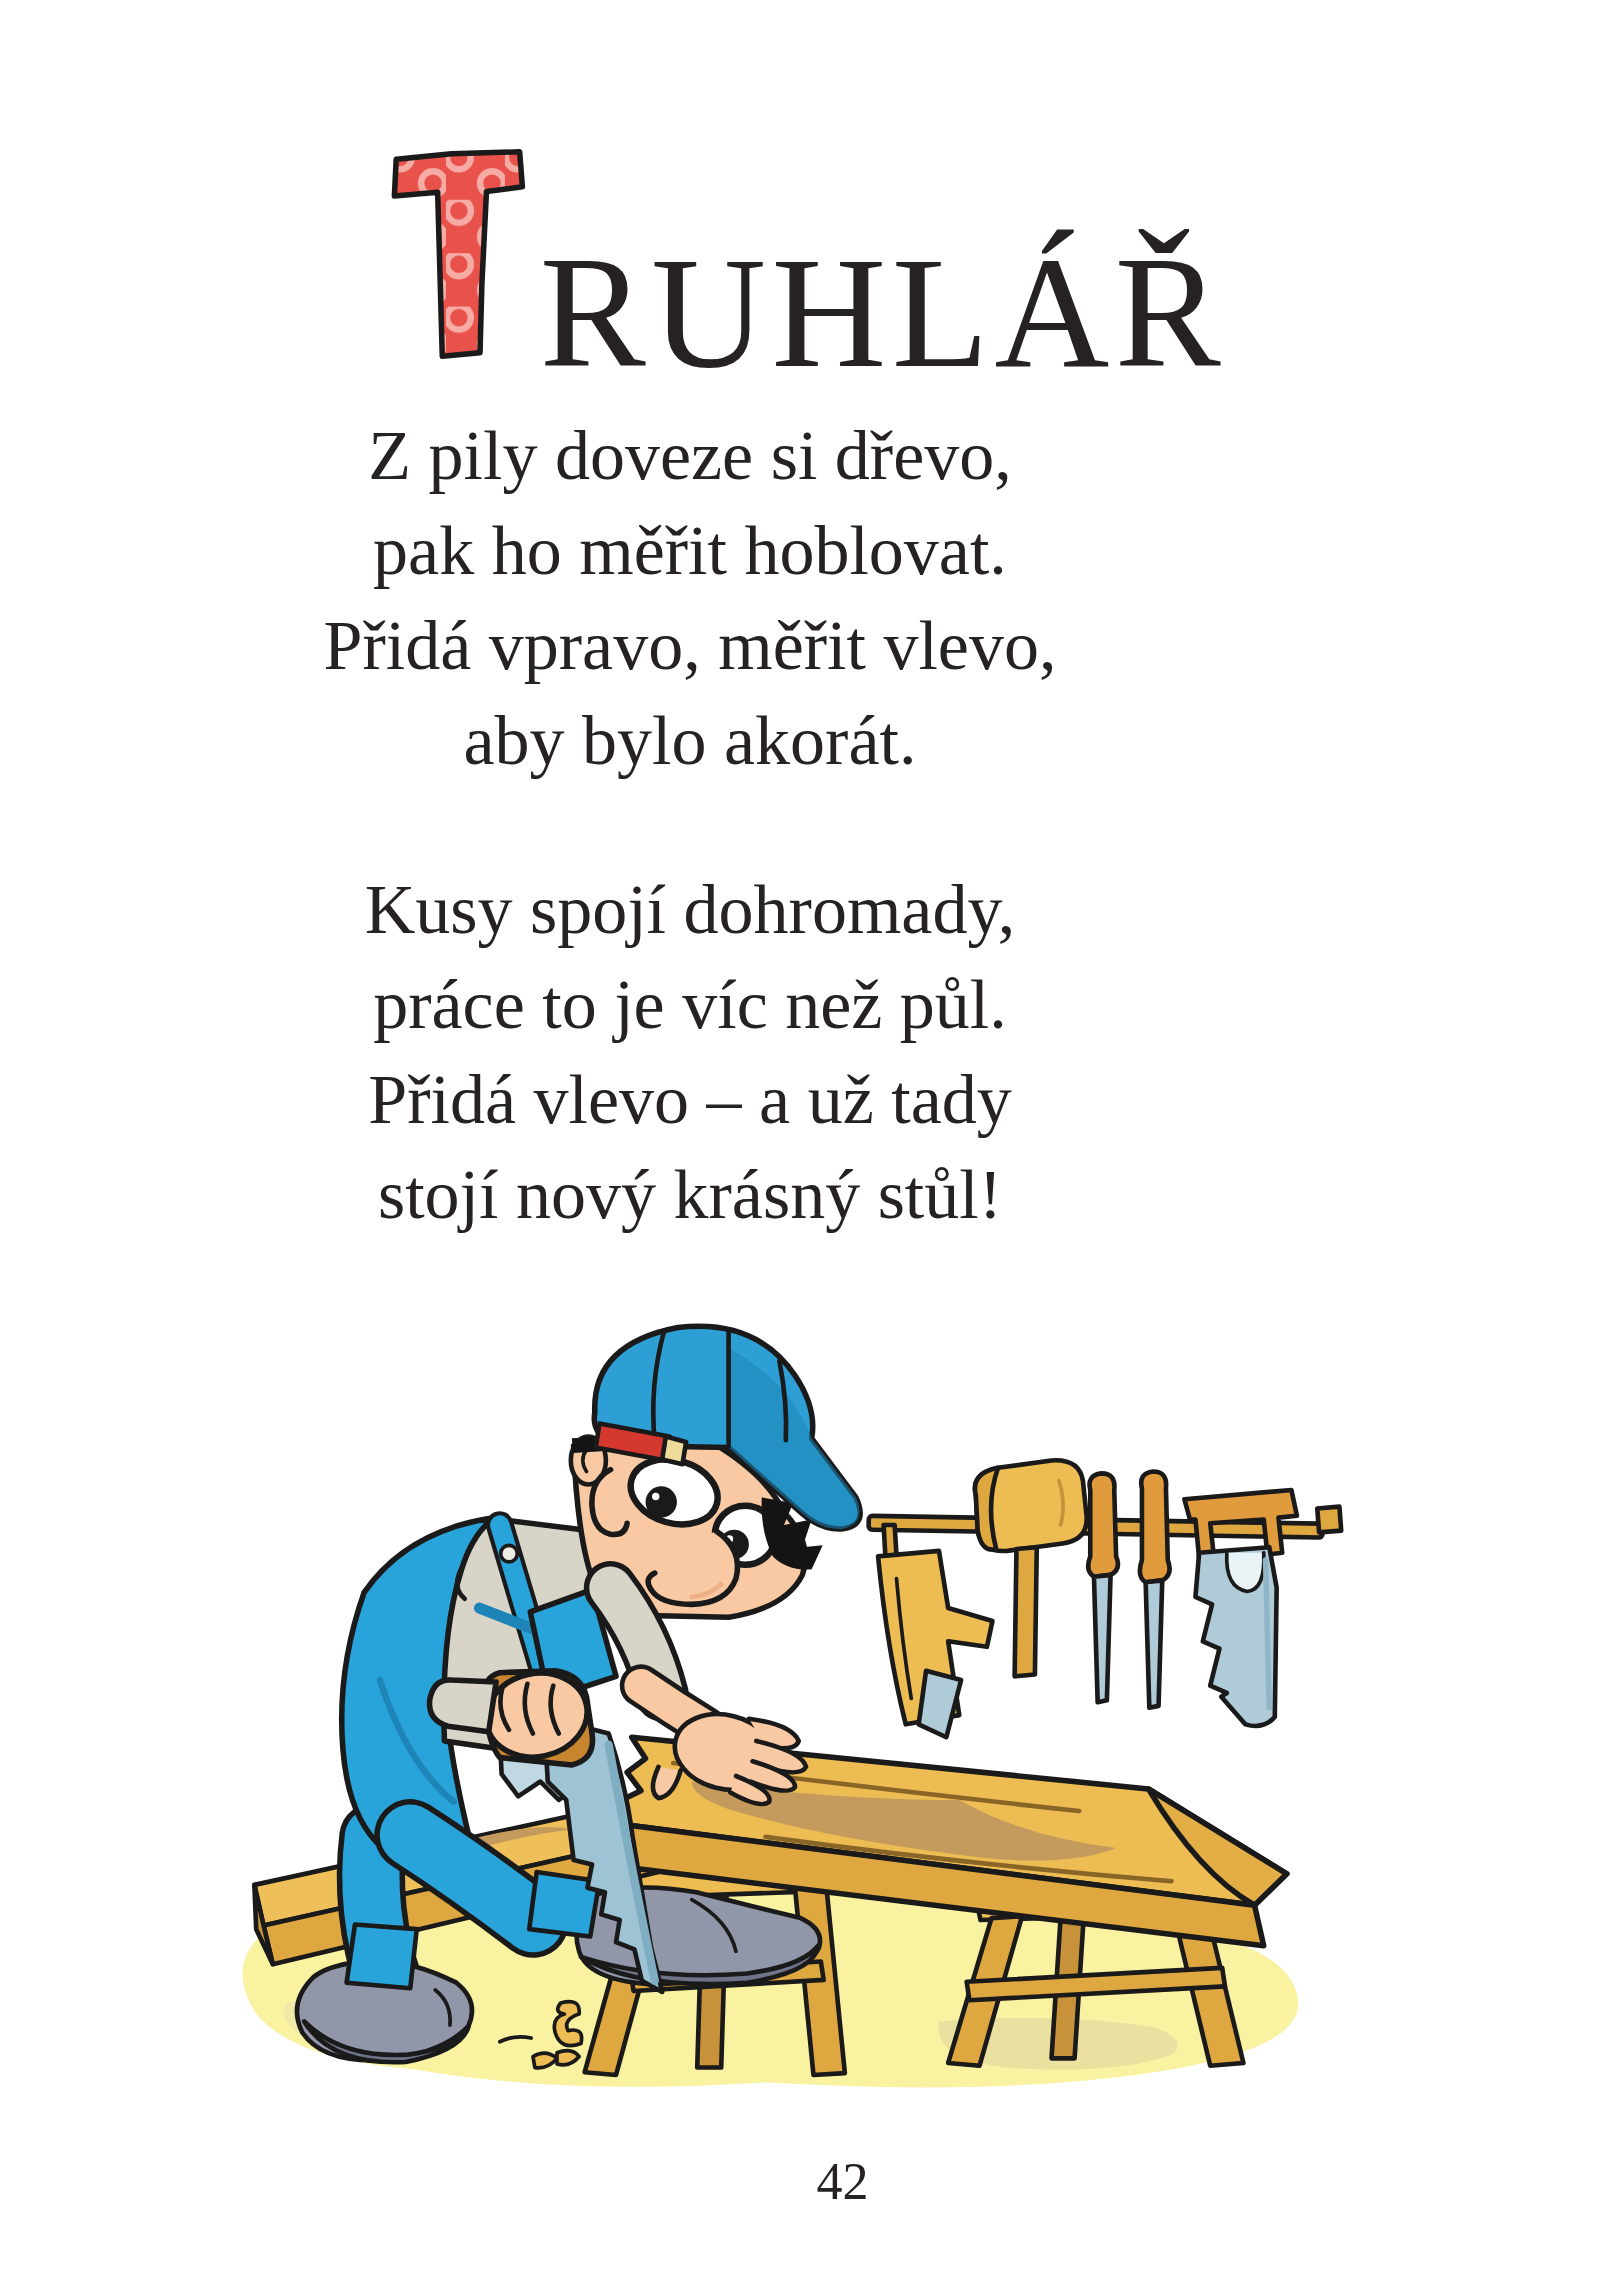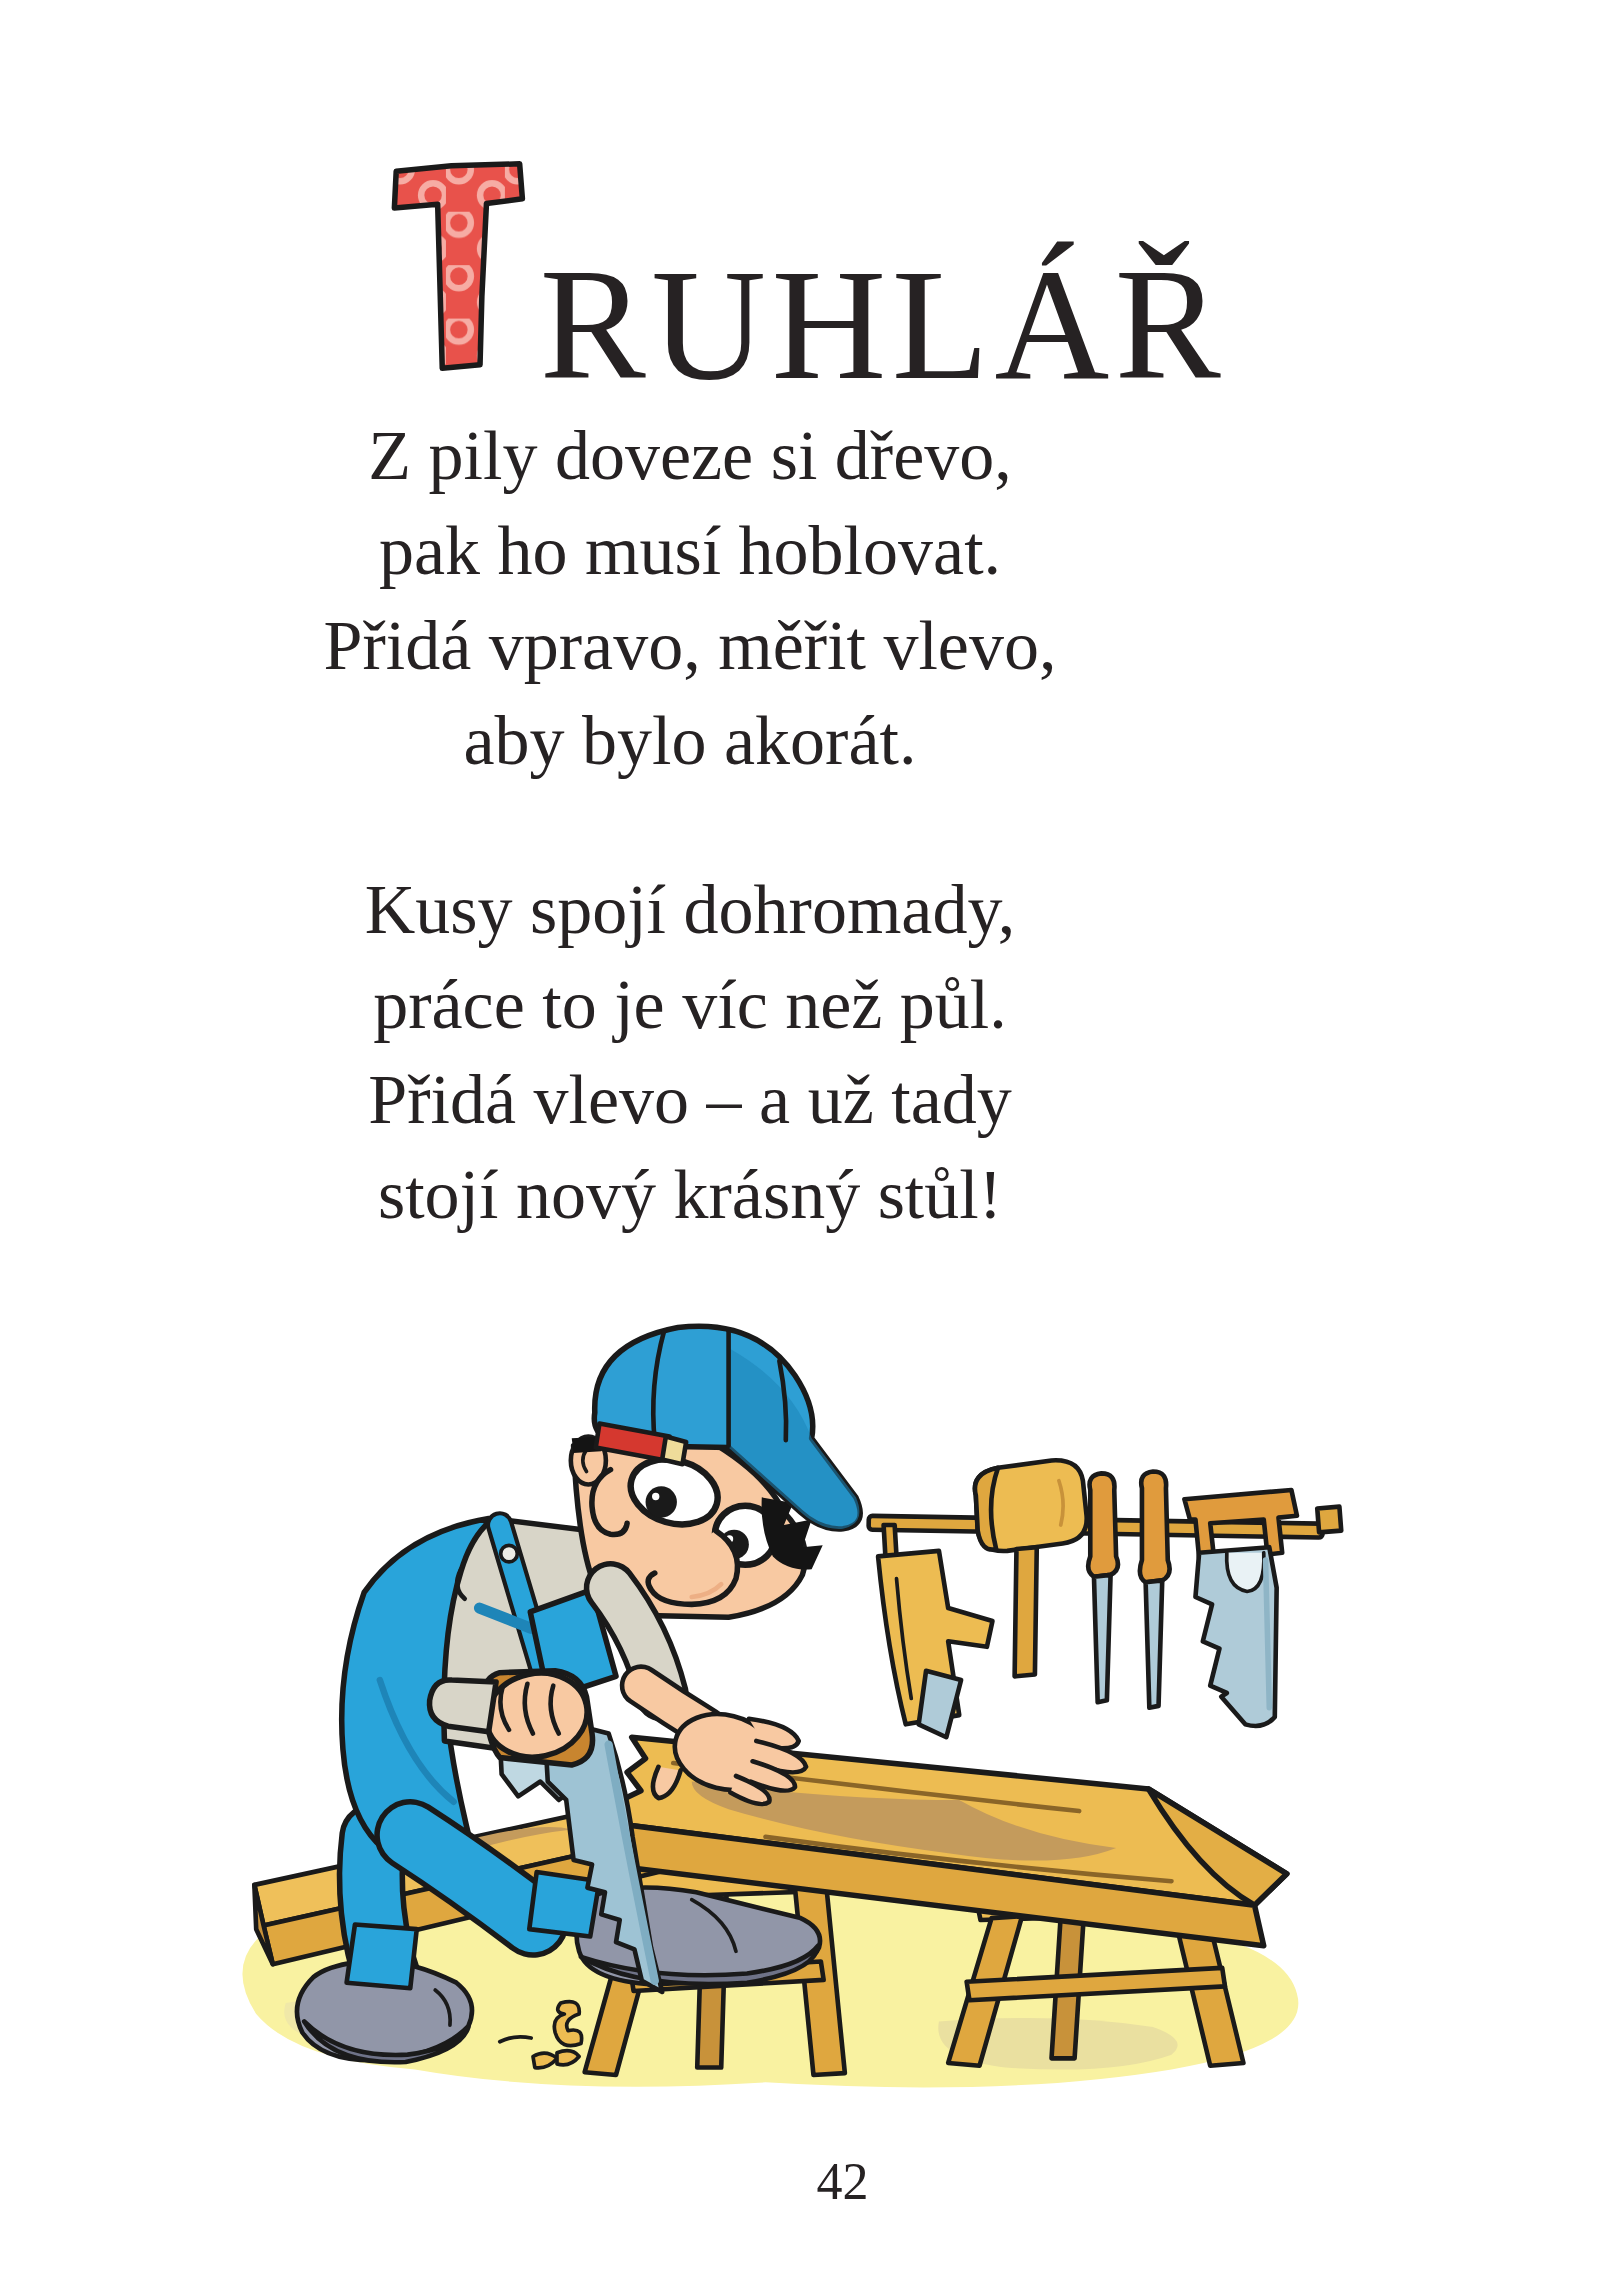"RUHLÁŘ" #title-row { top: 154px -> 142px }
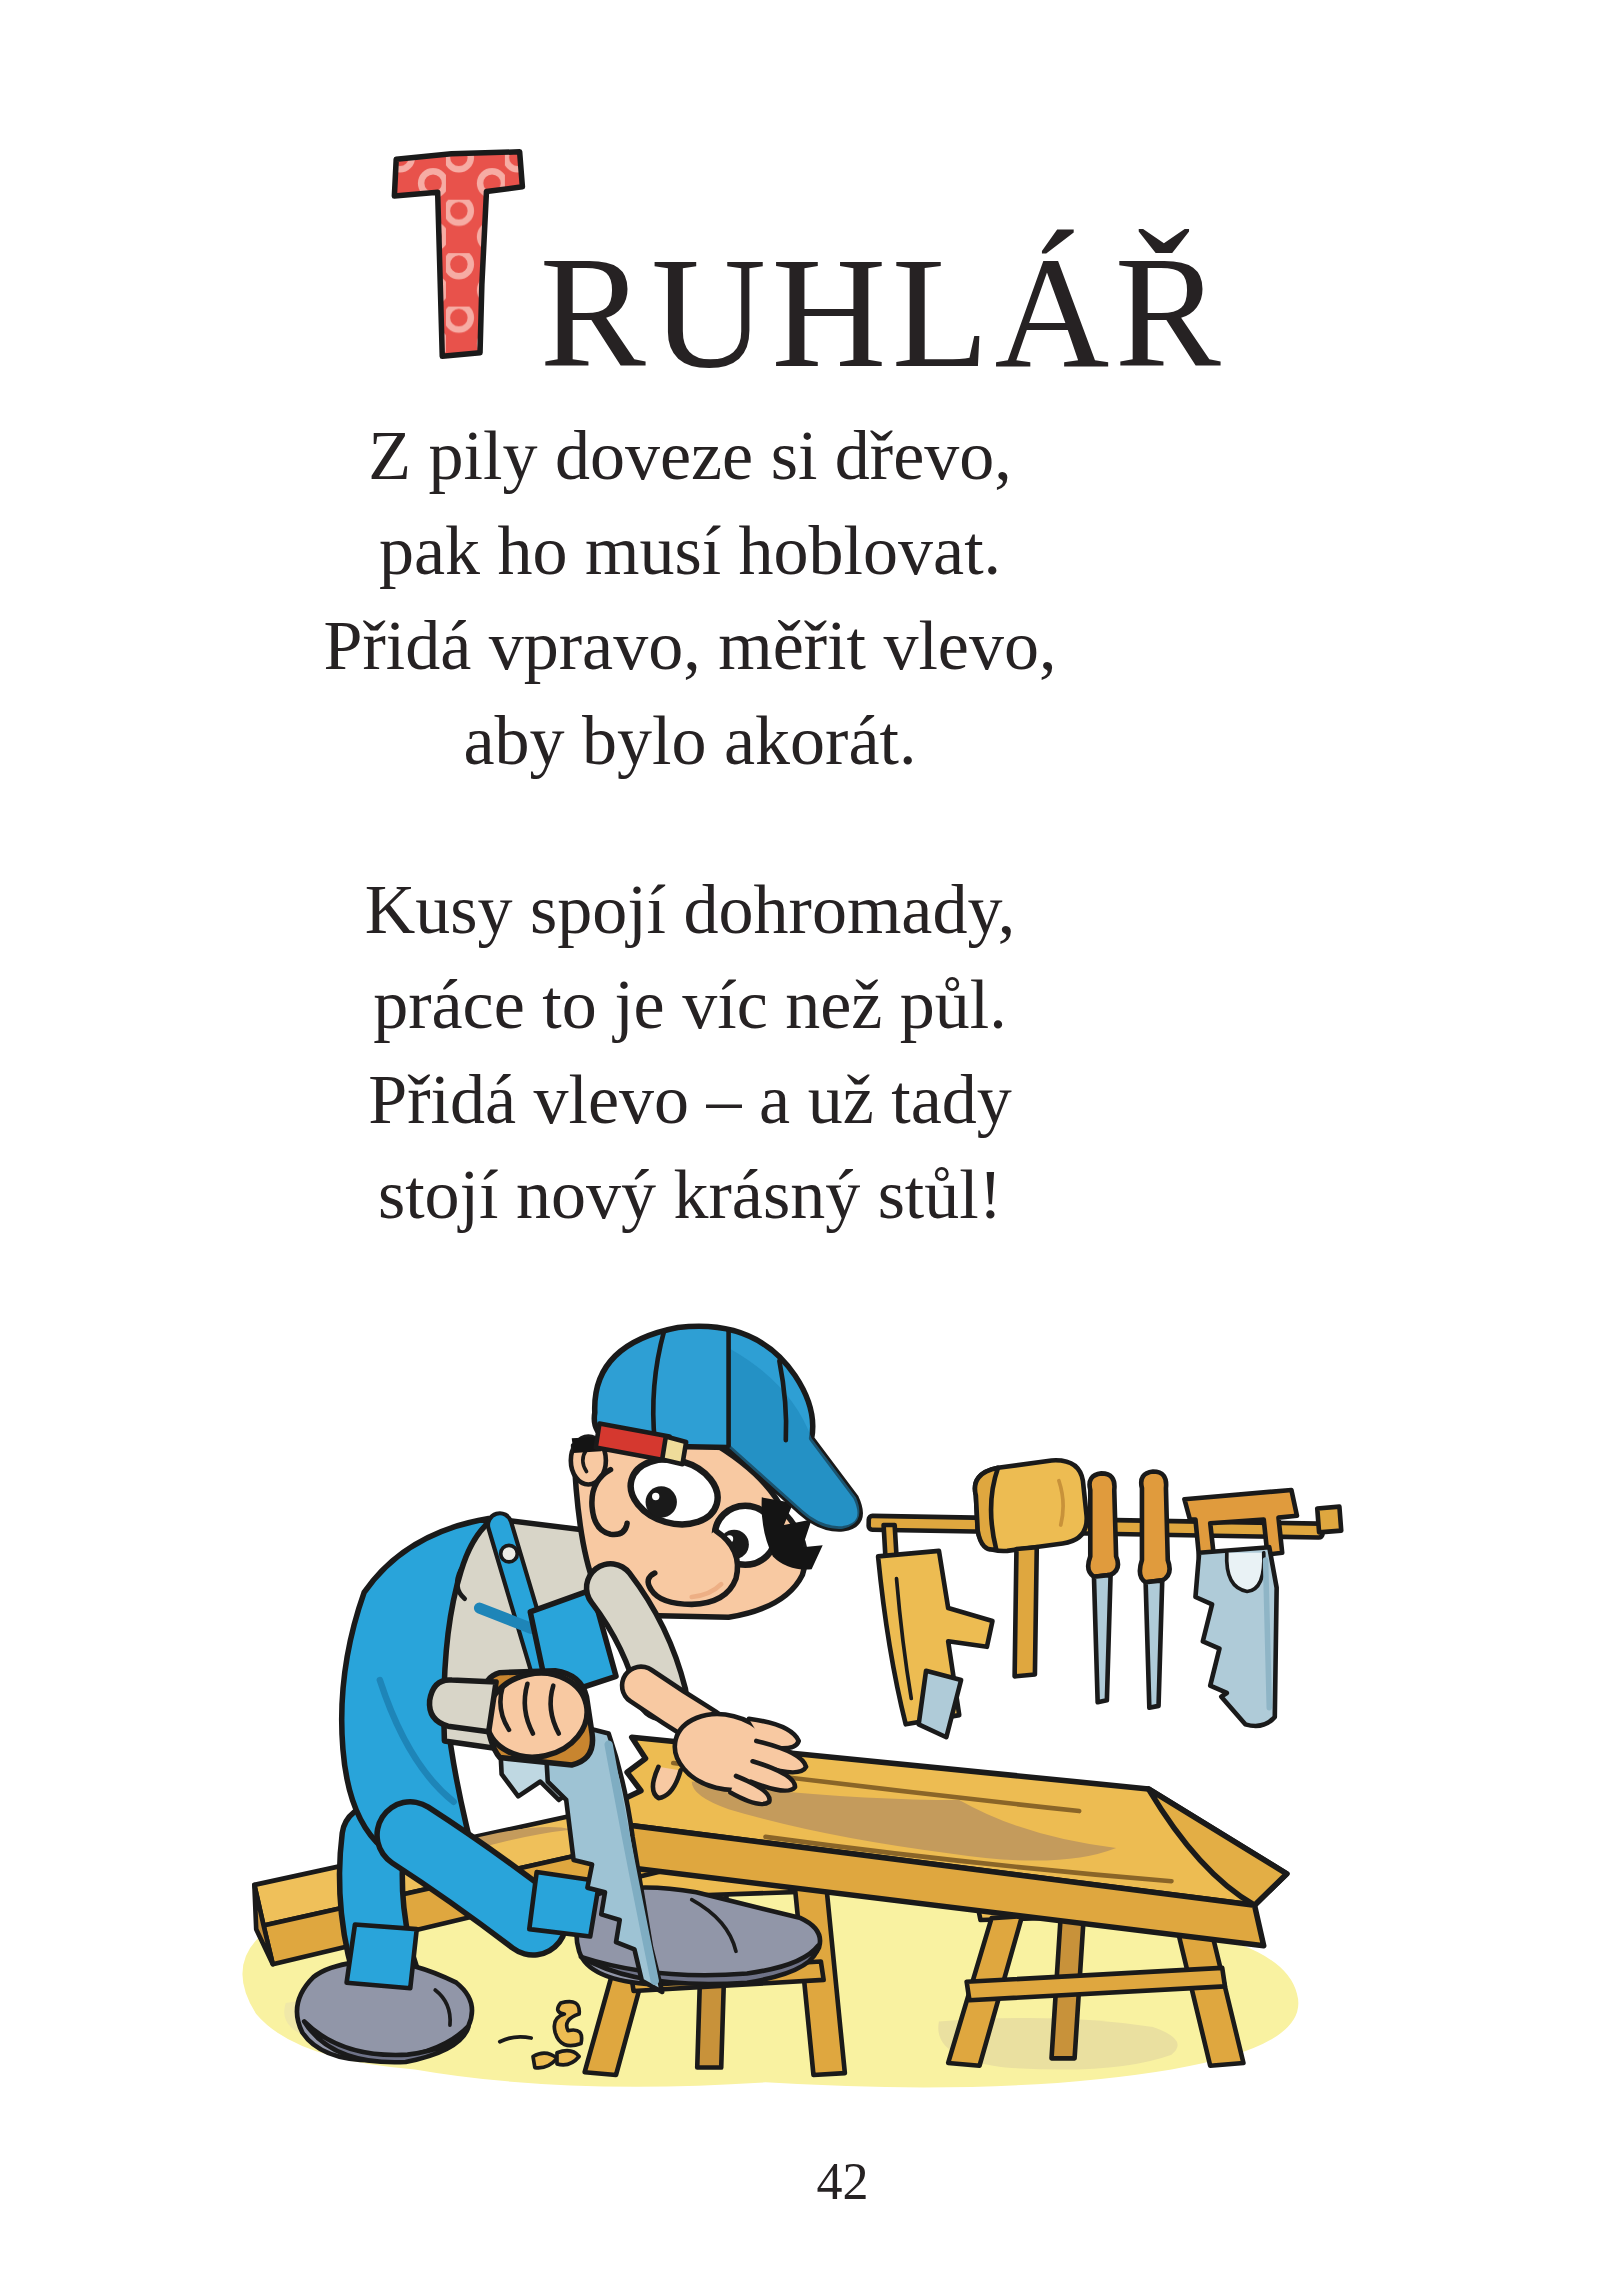"pak ho musí hoblovat." div.poem-line { text: musí -> měřit }
